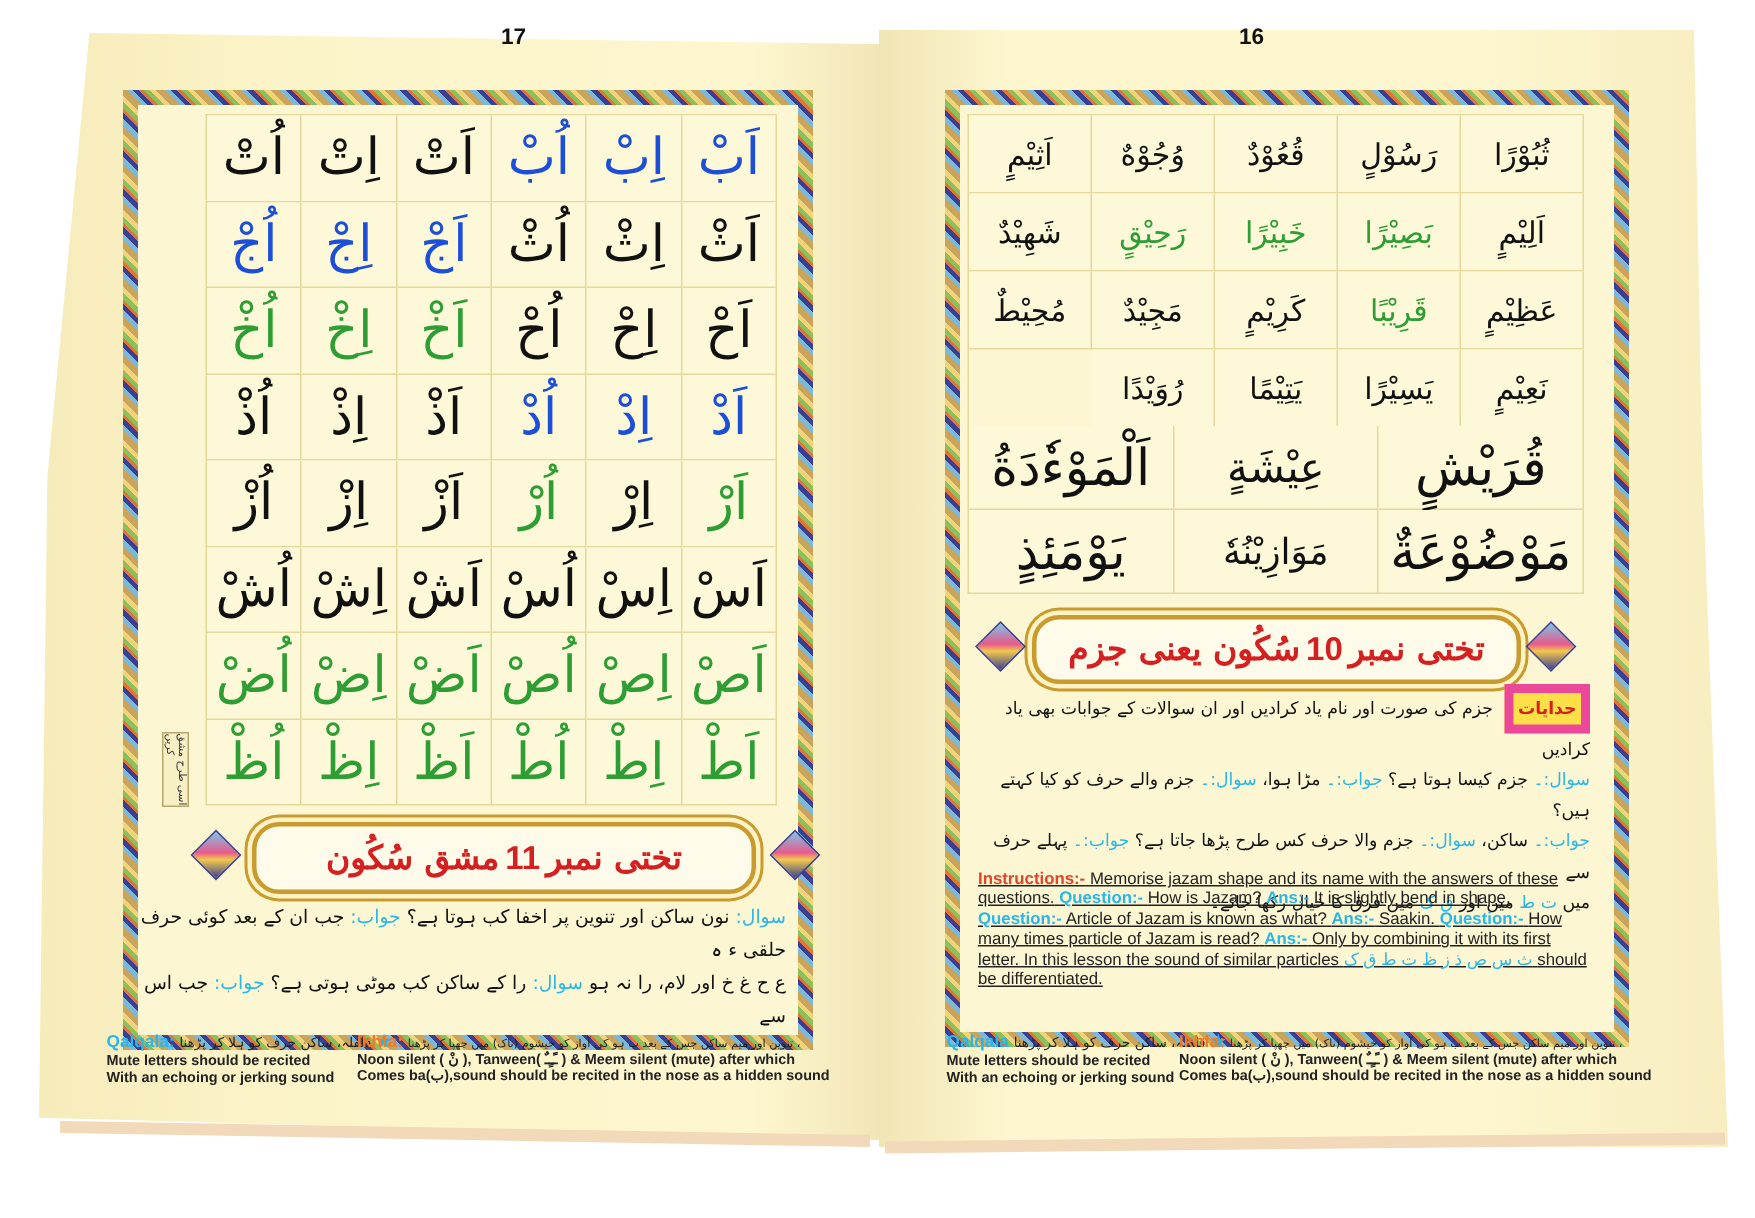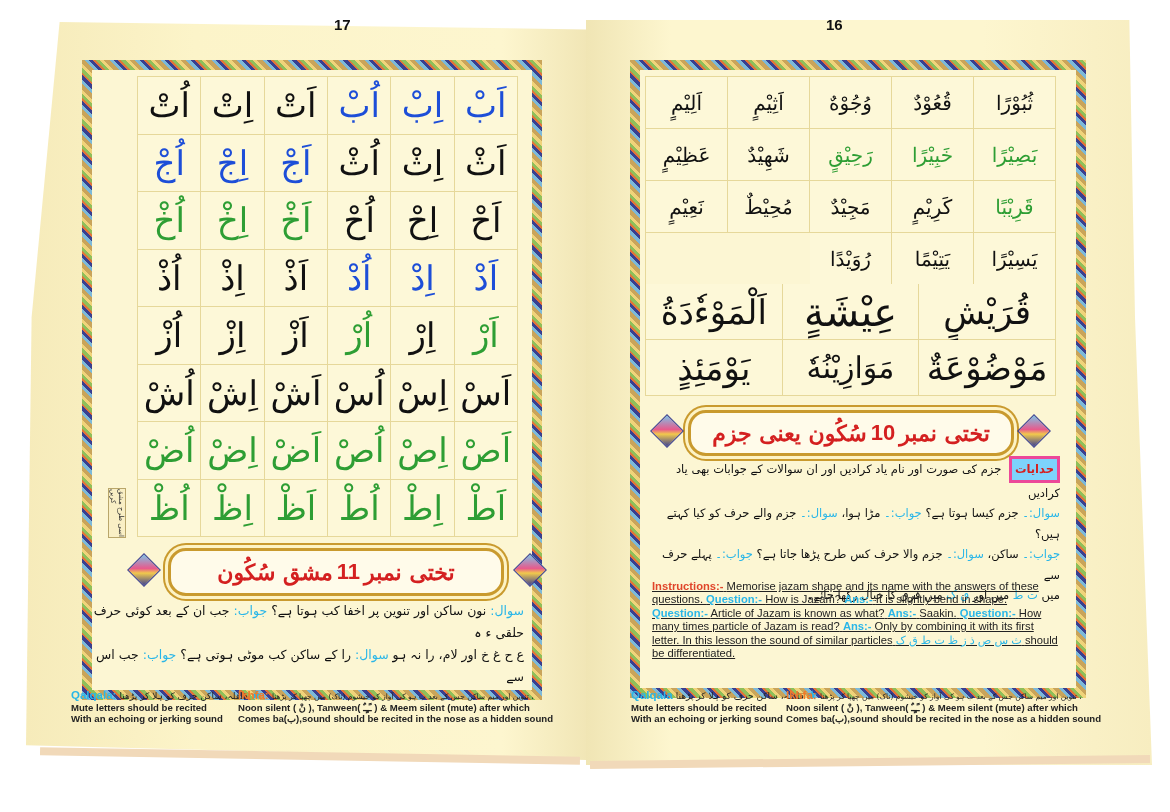"رَسُوْلٍ" div.cell { html: none -> <div>رَسُوْلٍ</div> }
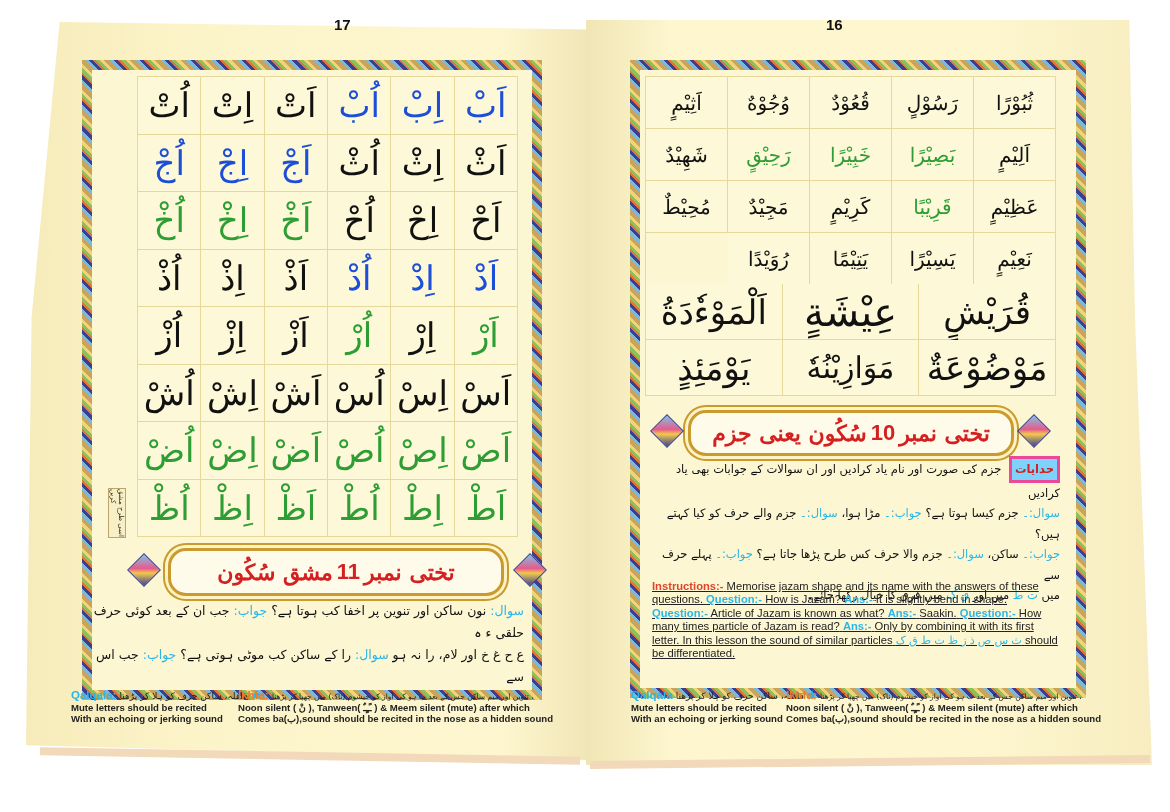"عِيْشَةٍ" div.cell { font-size: 40px -> 28px }
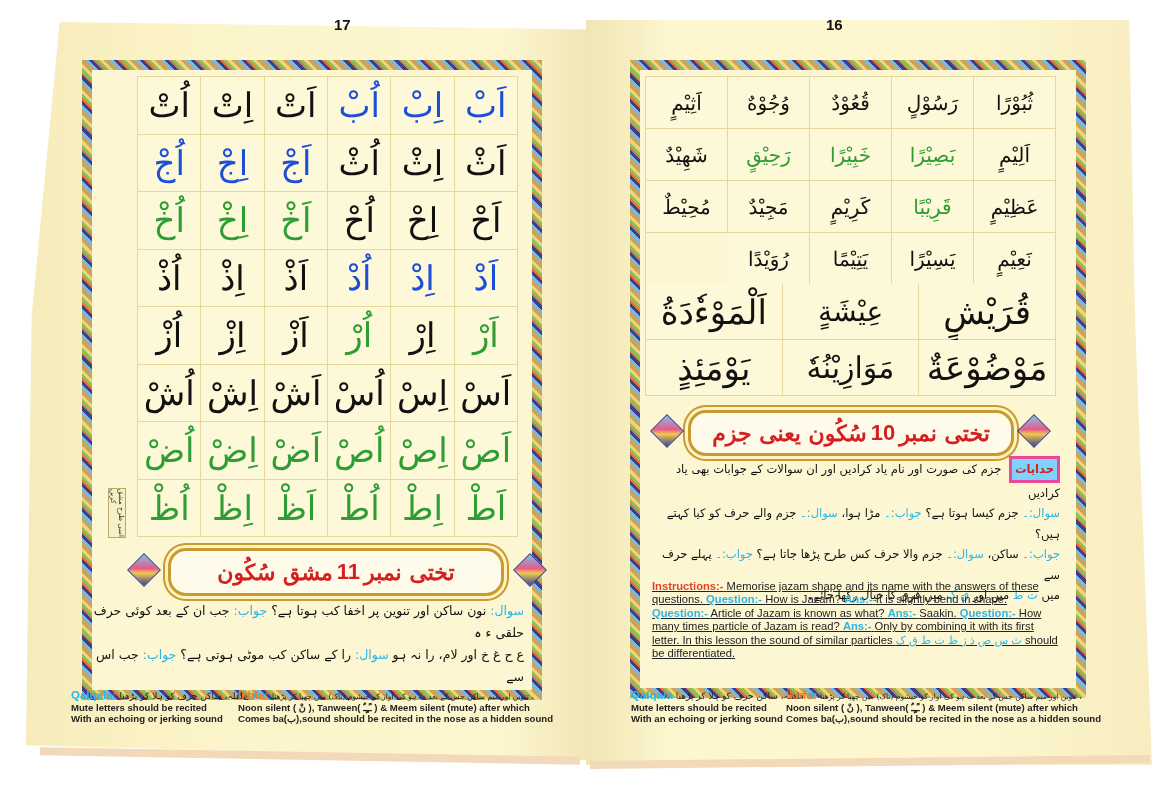"مَوَازِيْنُهٗ" div.cell { font-size: 30px -> 24px }
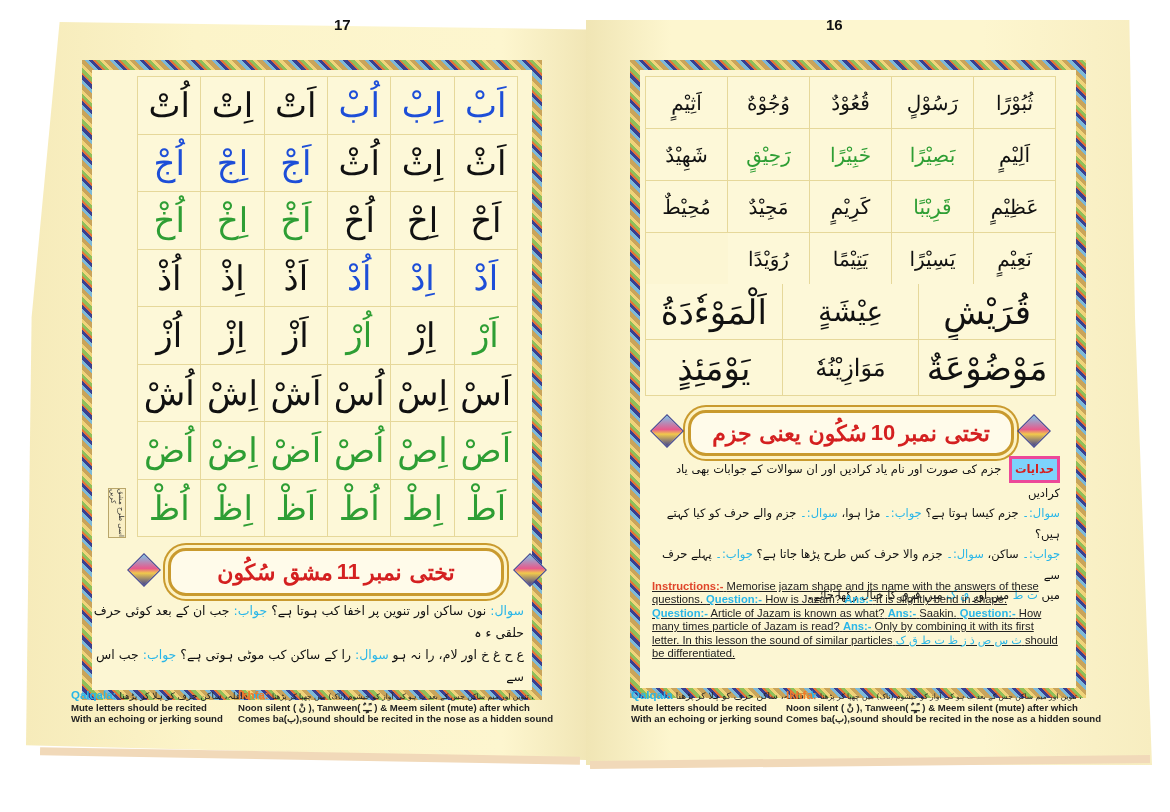"حدایات" .hidayat-badge { background: #7dd3fc -> #fde047; border: 3px solid #ec4899 -> 6px solid #ec4899 }
